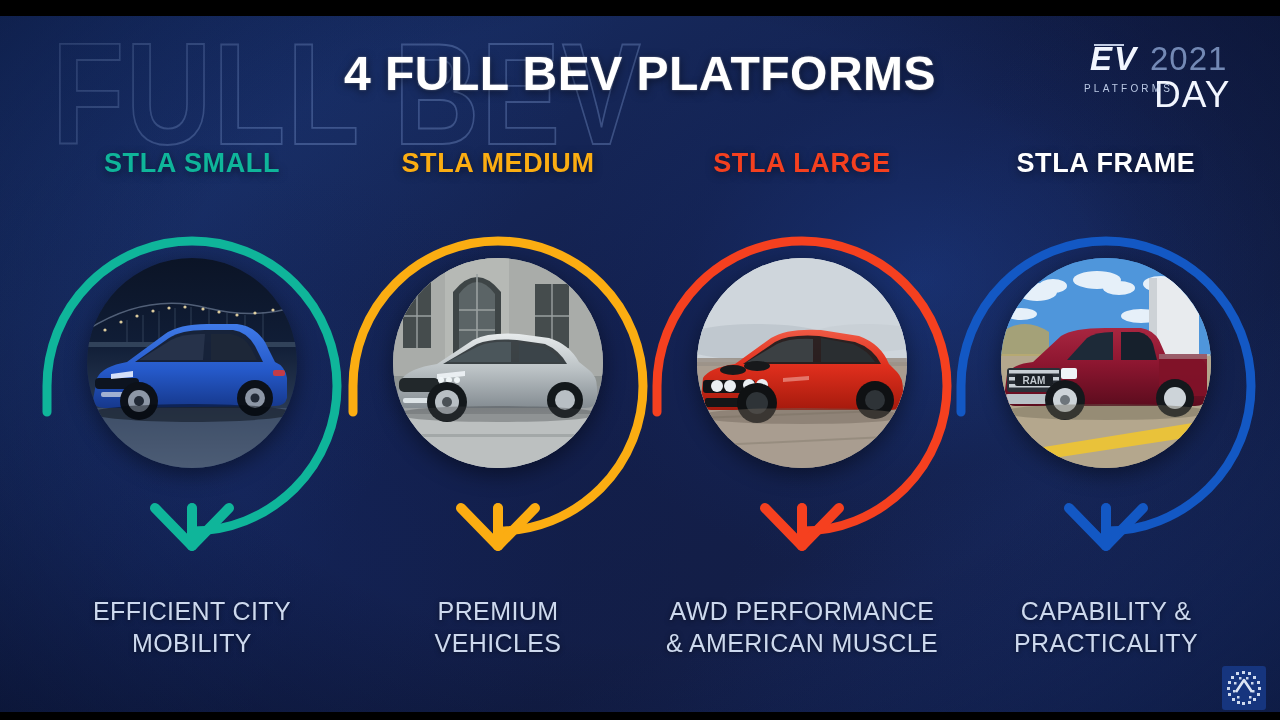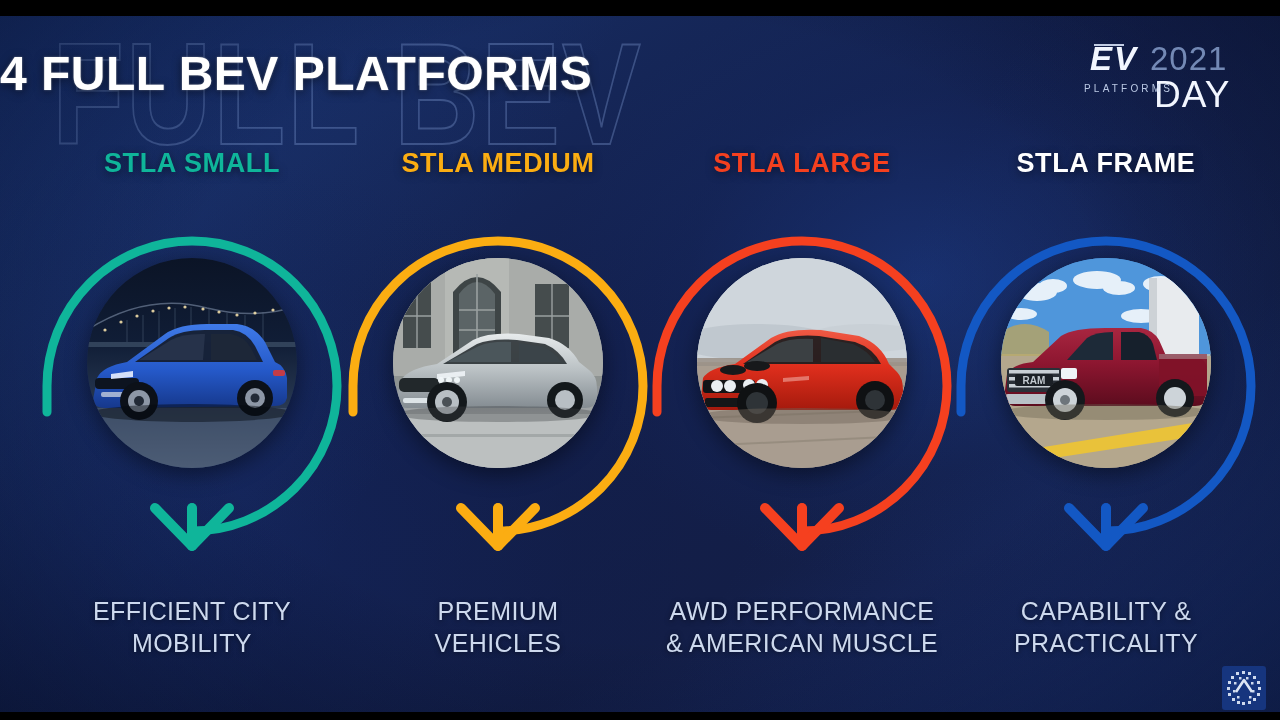"4 FULL BEV PLATFORMS" .title { text-align: left -> center }
